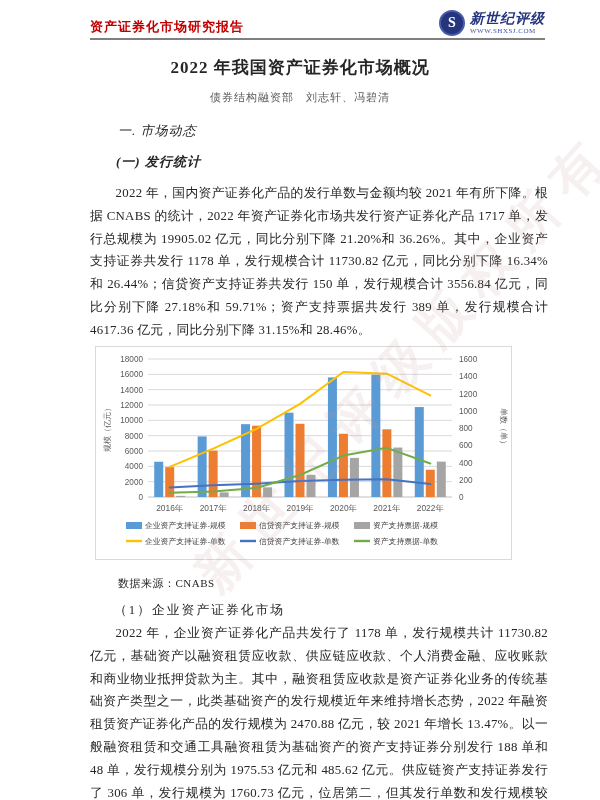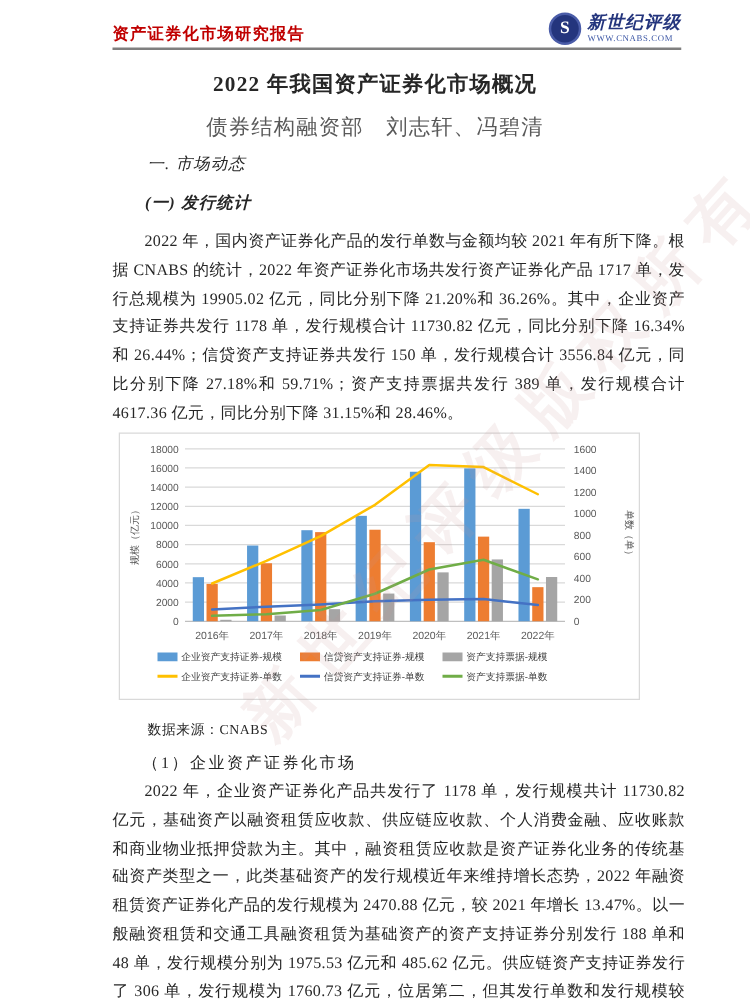"WWW.CNABS.COM" span.logo-url { text: WWW.CNABS.COM -> WWW.SHXSJ.COM }
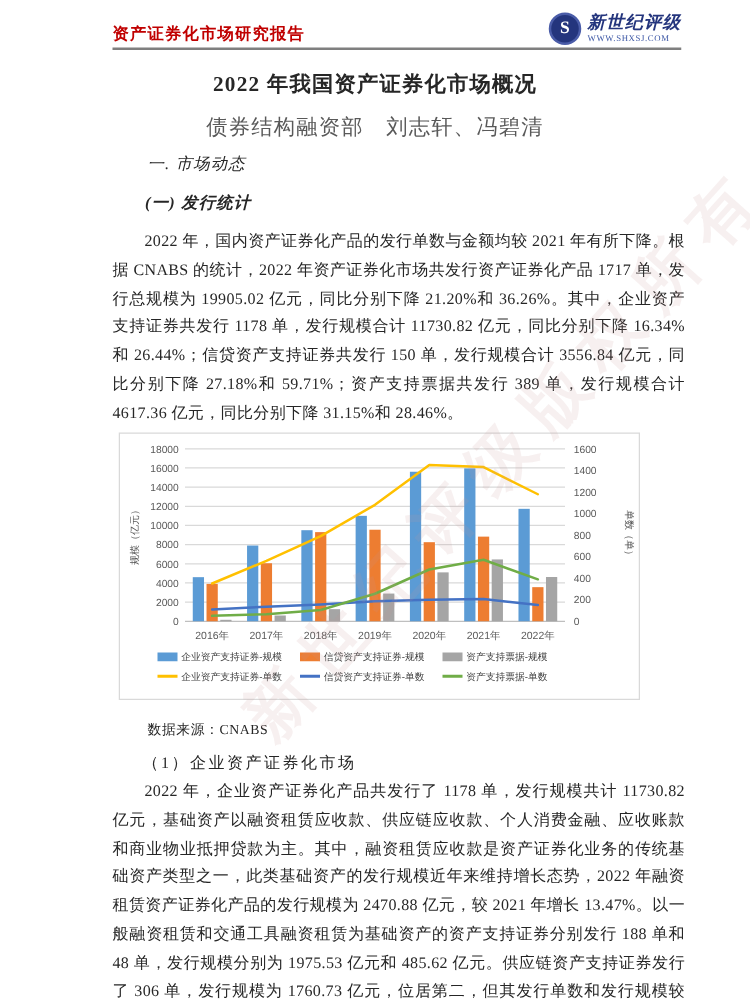"债券结构融资部 刘志轩、冯碧清" .byline { font-size: 17px -> 11px }
